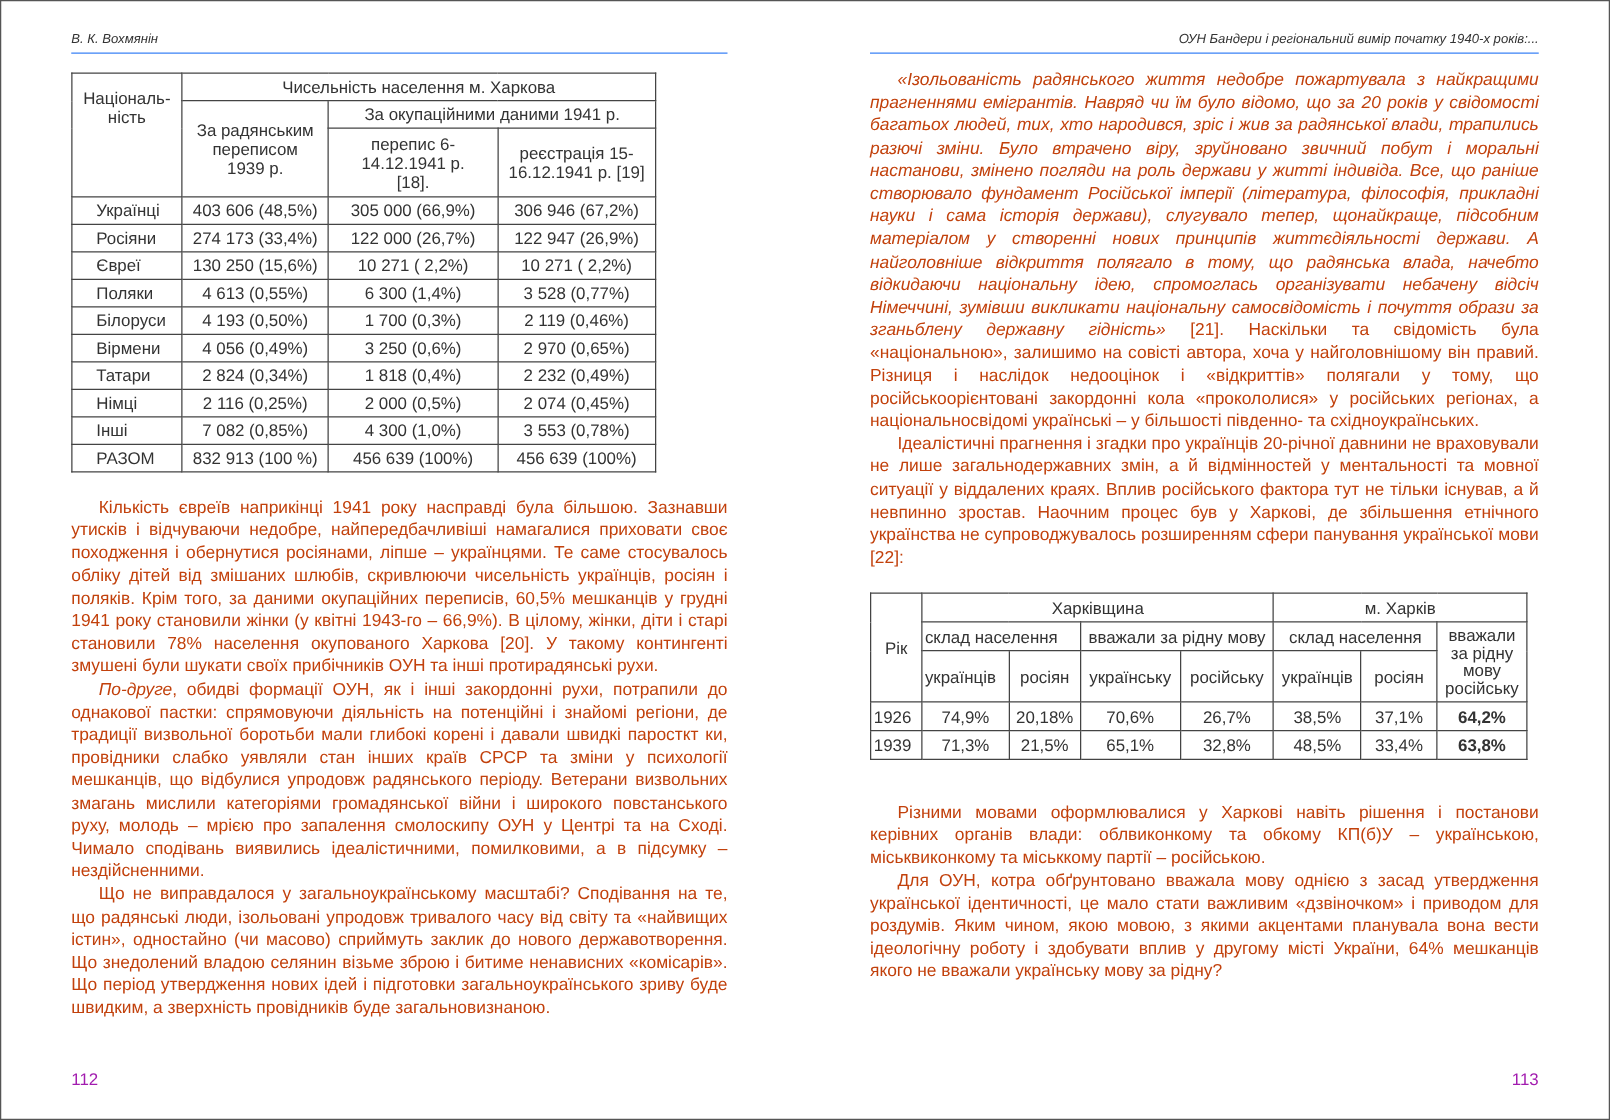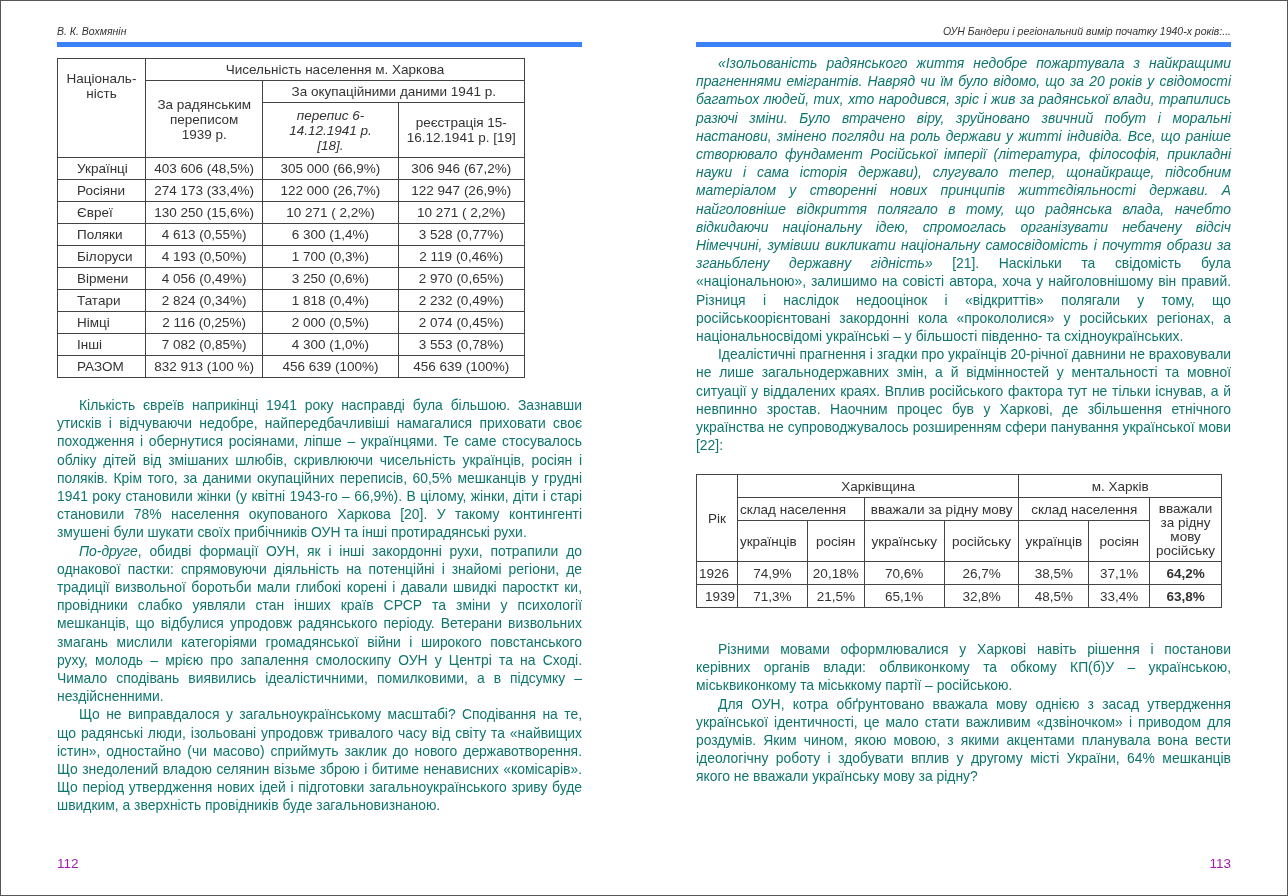"В. К. Вохмянін" .running-head { border-bottom: 5px solid #3b82f6 -> 1px solid #3b82f6 }
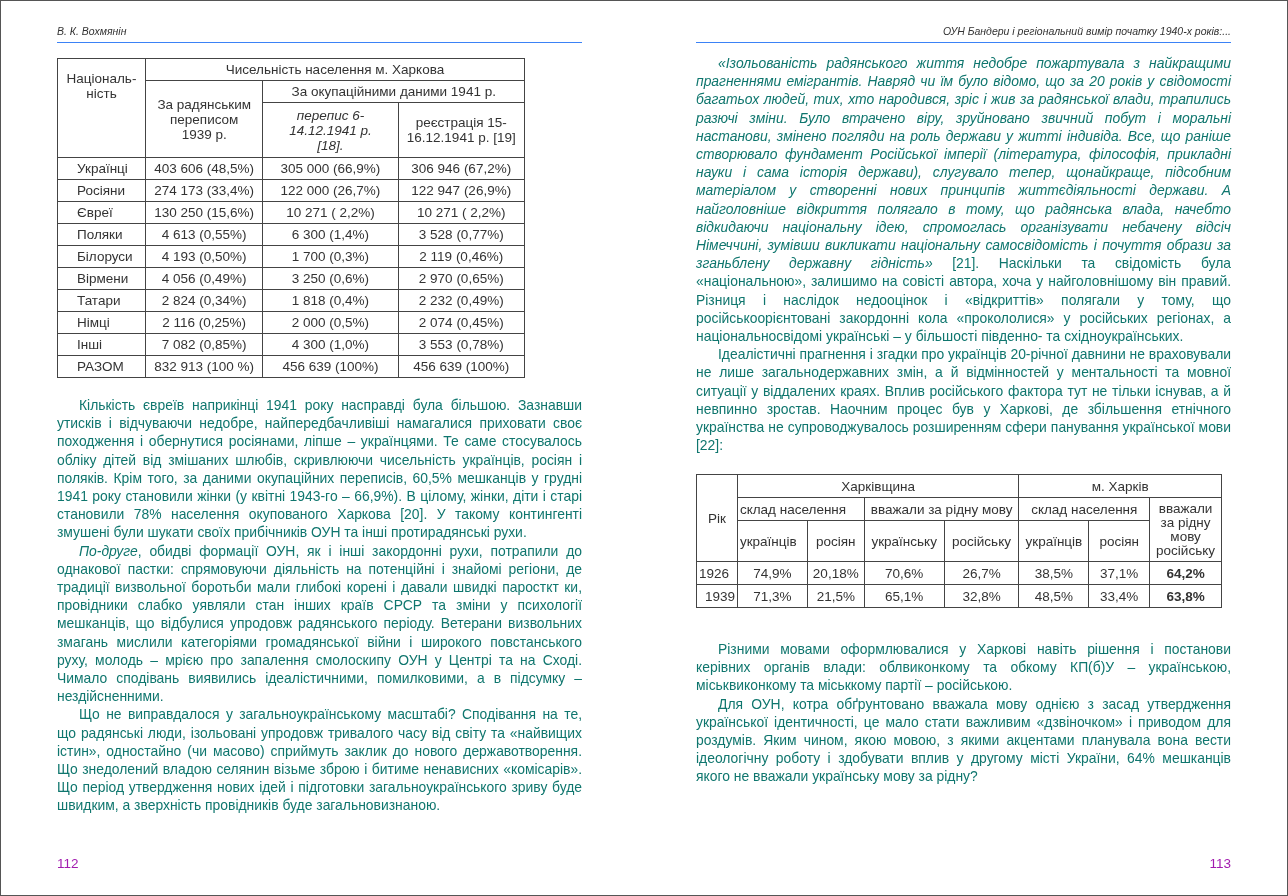"«Ізольованість радянського життя недобре" .body-text { color: #0f766e -> #c2410c }
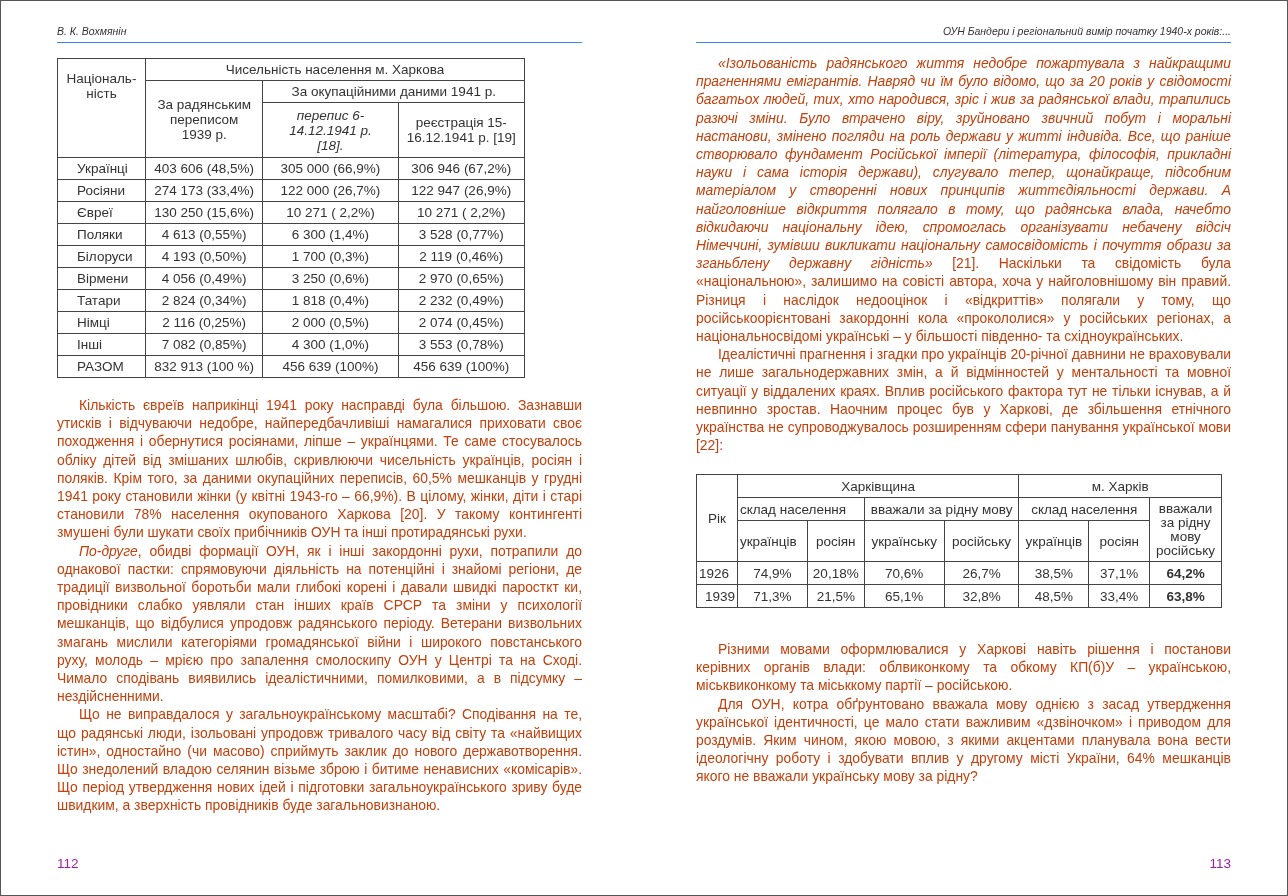"перепис 6-14.12.1941 р. [18]." td { font-style: italic -> none }
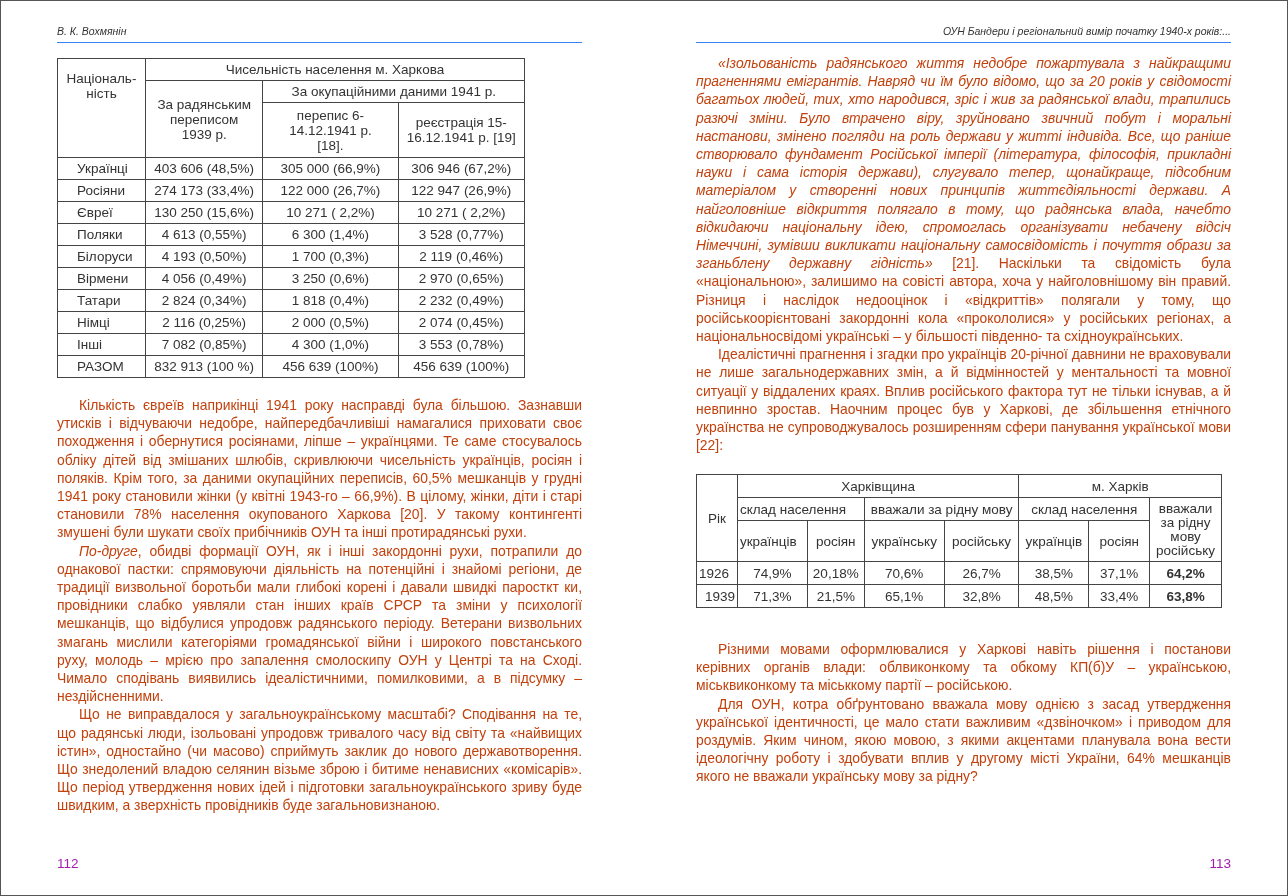"1939" td { text-align: right -> left }
